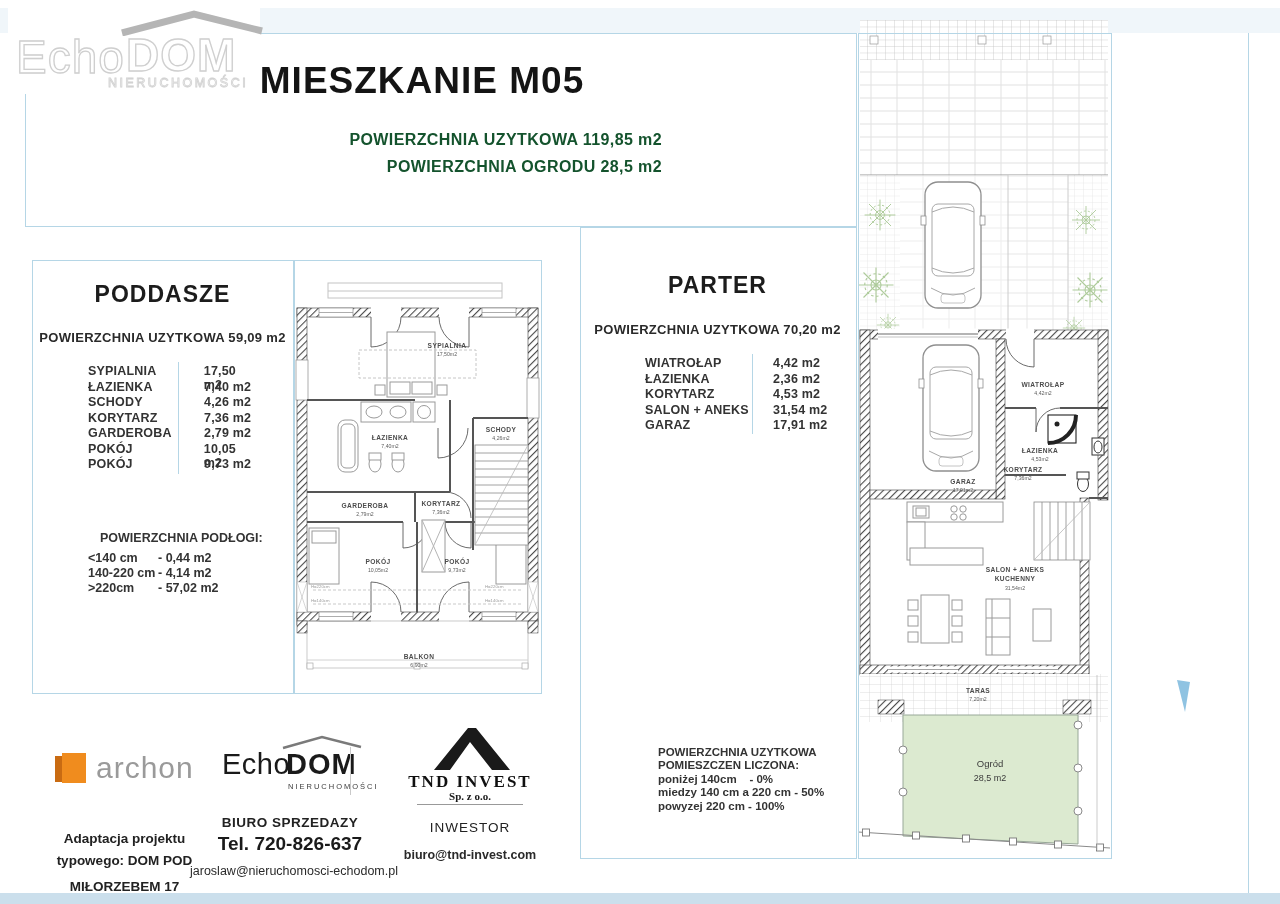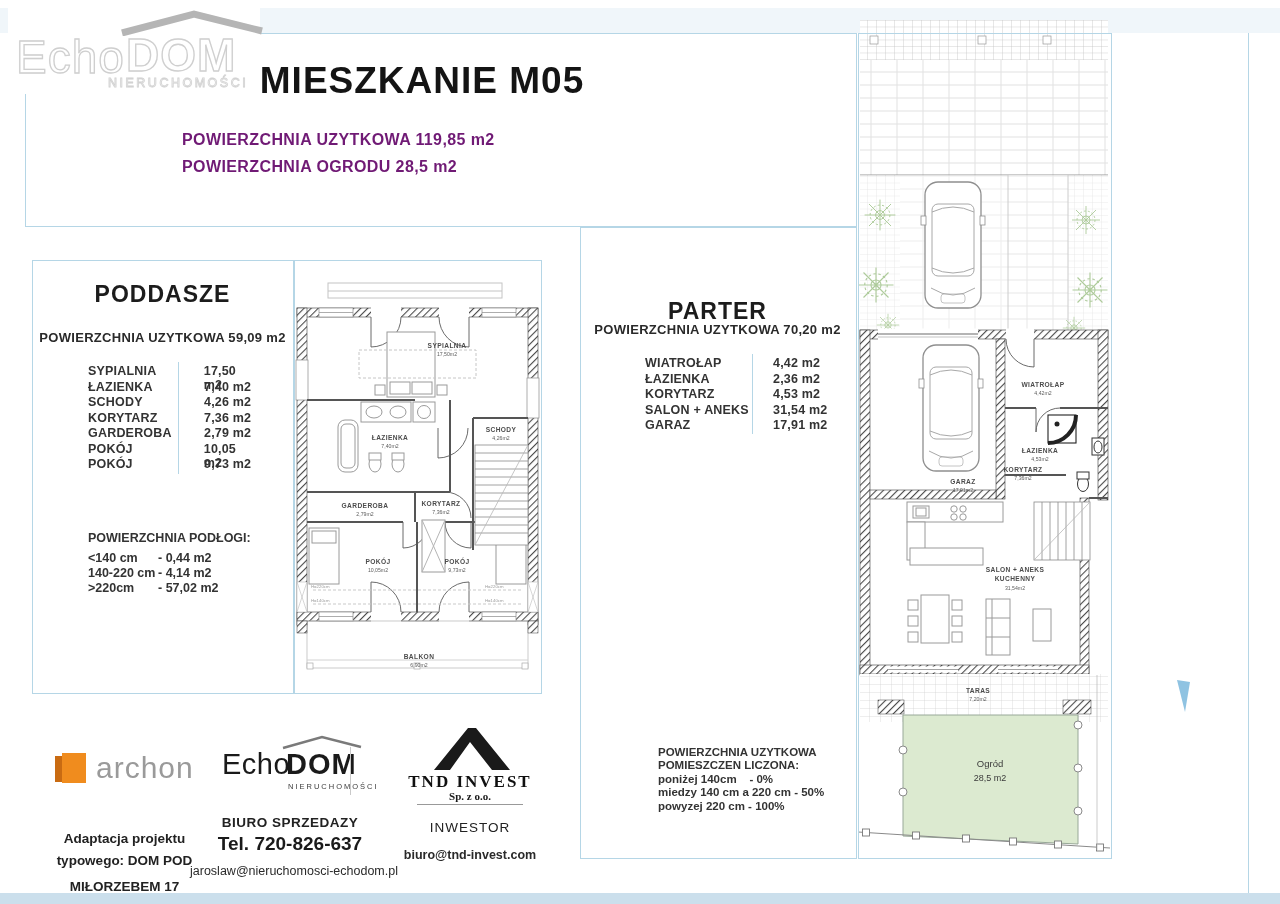"POWIERZCHNIA UZYTKOWA 119,85 m2" .subt { color: #701a75 -> #14532d; text-align: left -> right }
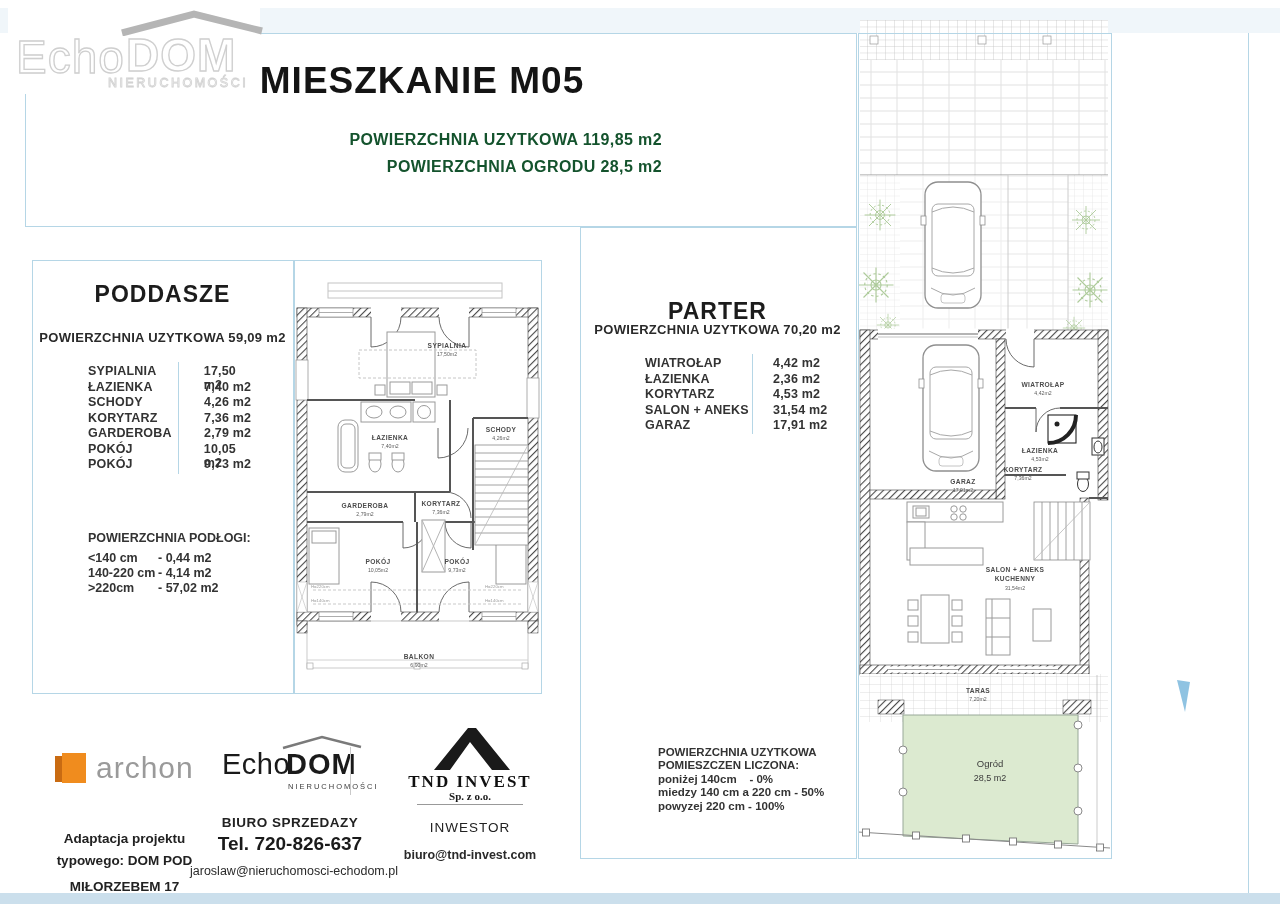"PARTER" div.abs { top: 298px -> 272px }
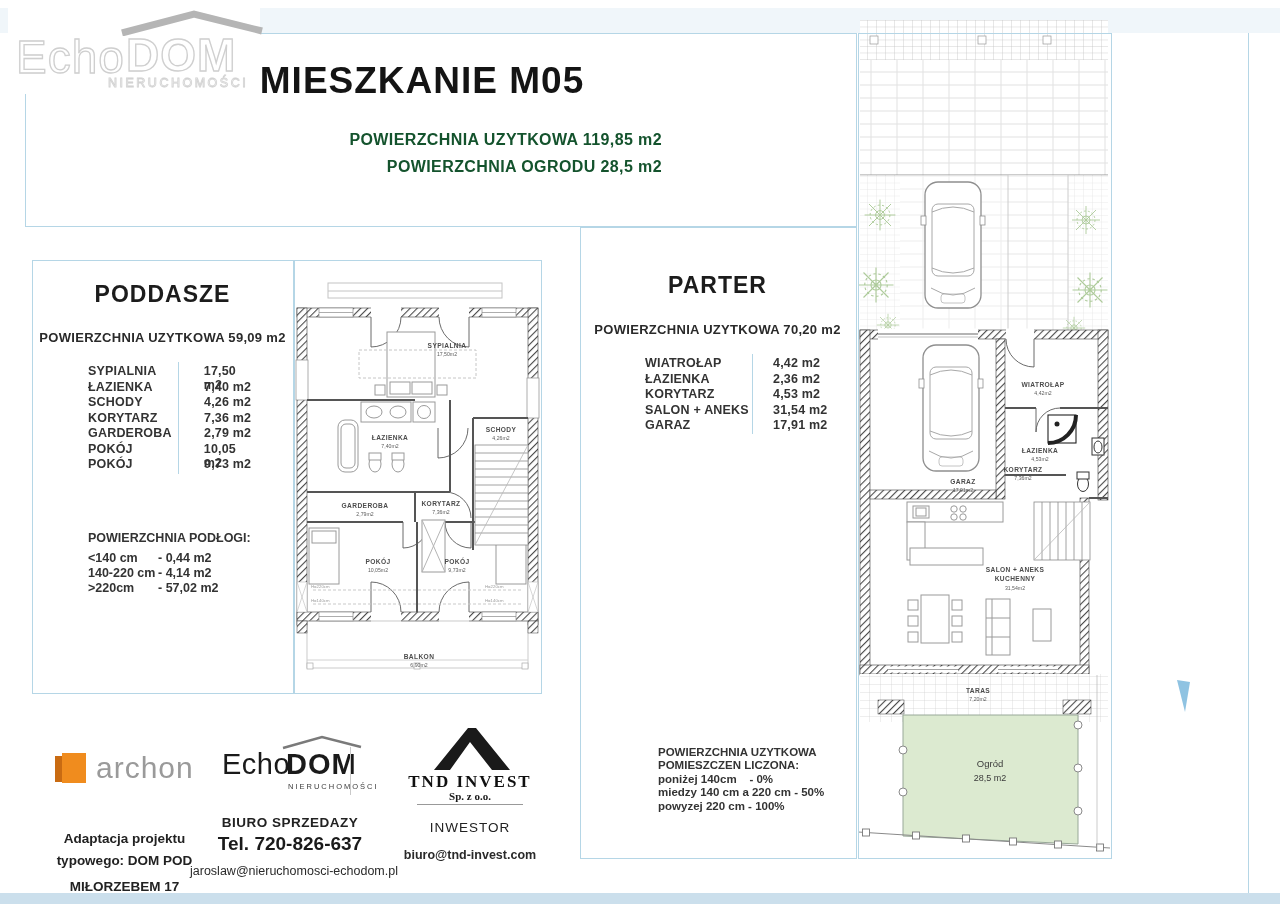"POWIERZCHNIA PODŁOGI:" div.abs { left: 88px -> 100px }
